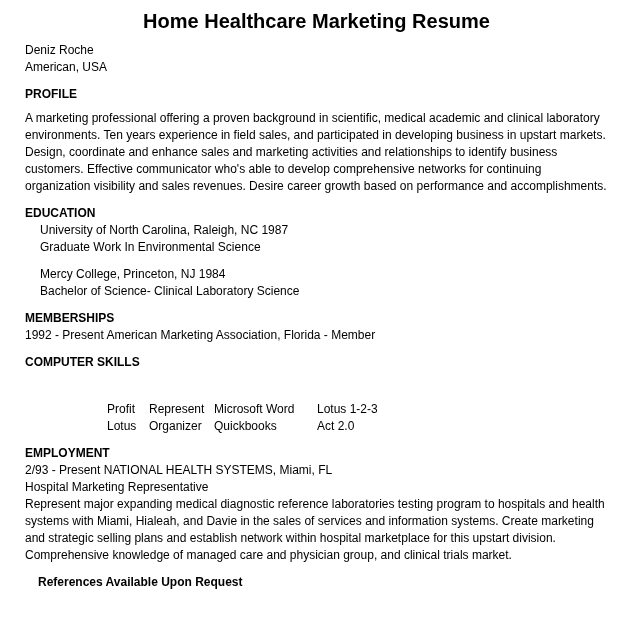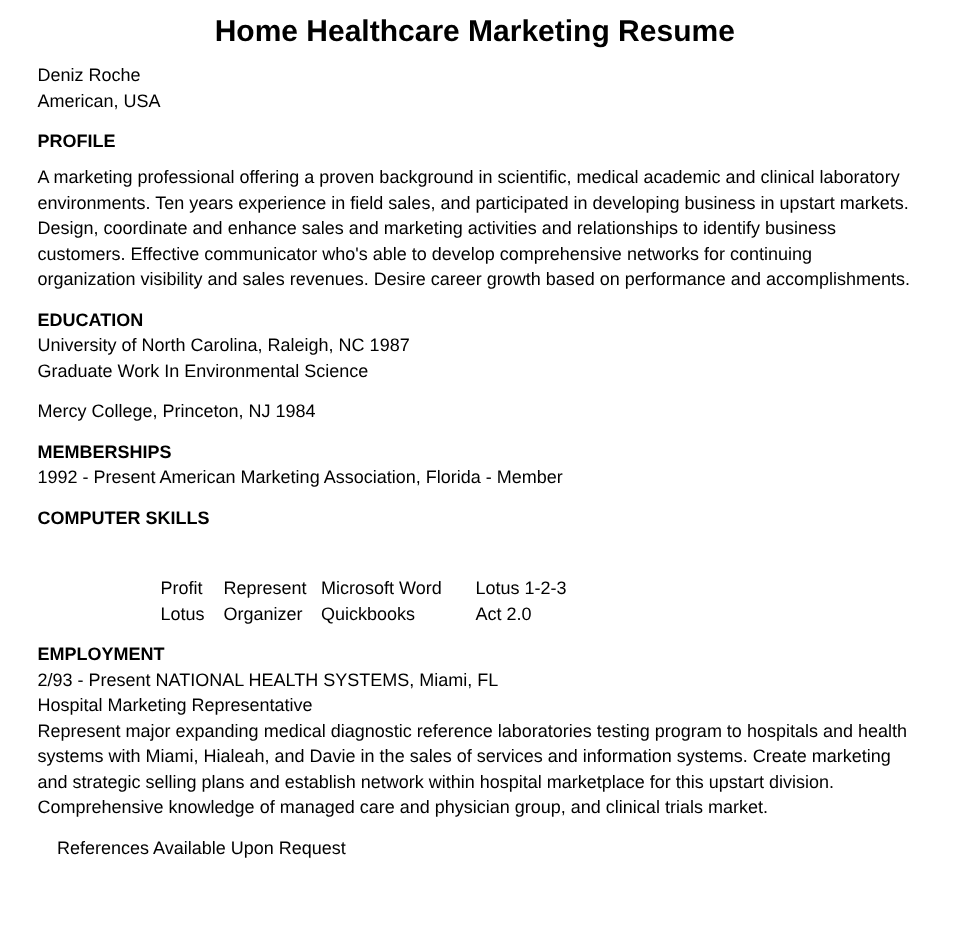"University of North Carolina, Raleigh," .edu-entry { margin-left: none -> 15px }
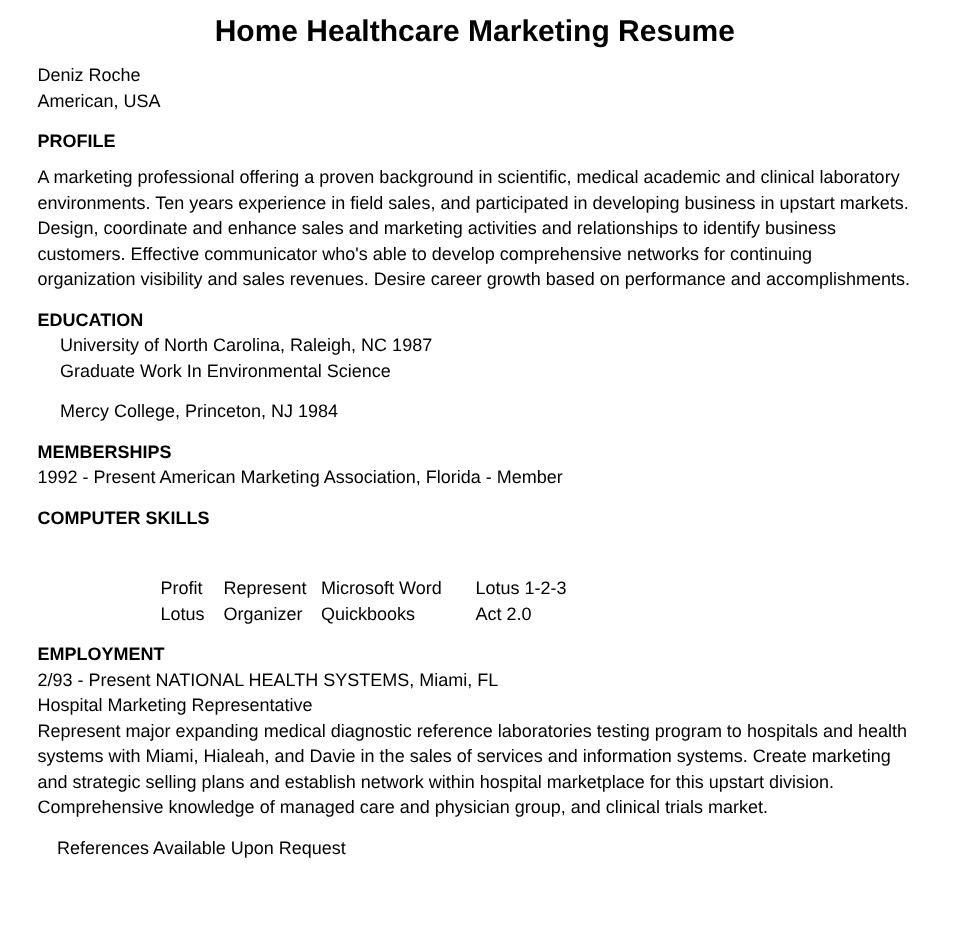"Bachelor of Science- Clinical Laboratory" p { html: none -> <p>Bachelor of Science- Clinical Laboratory Science</p> }
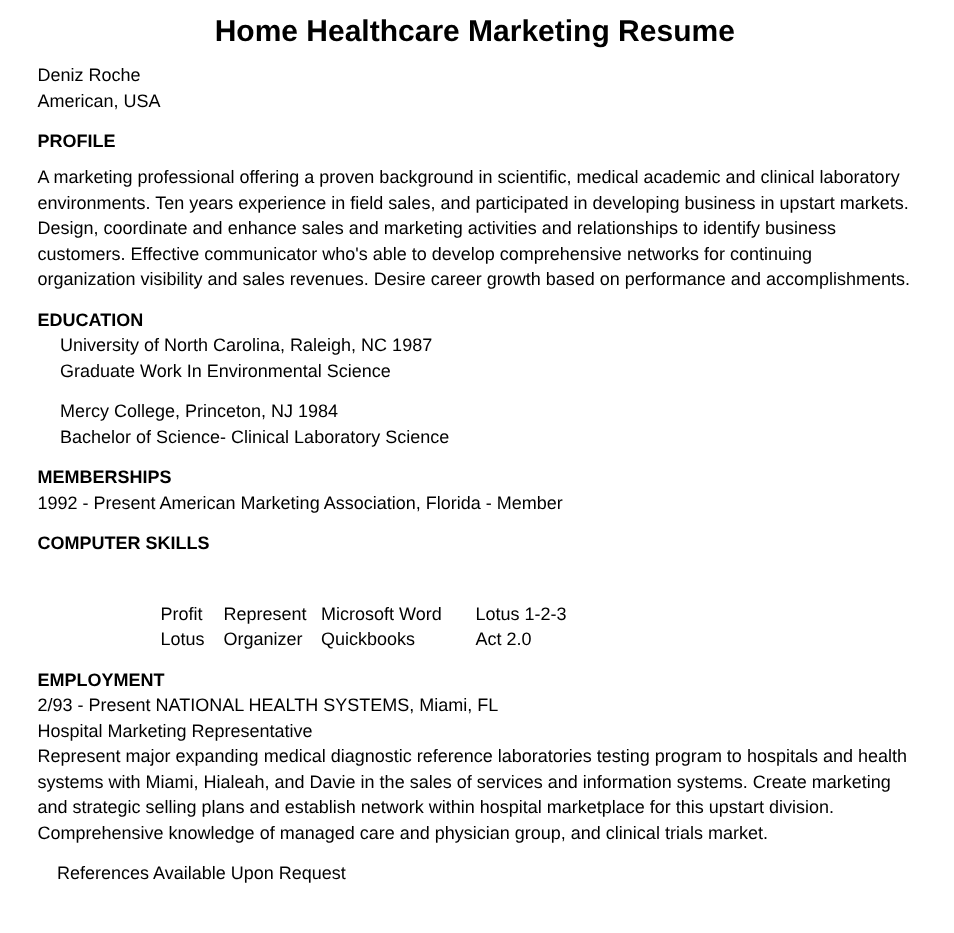"References Available Upon Request" .references-heading { font-weight: normal -> bold }
